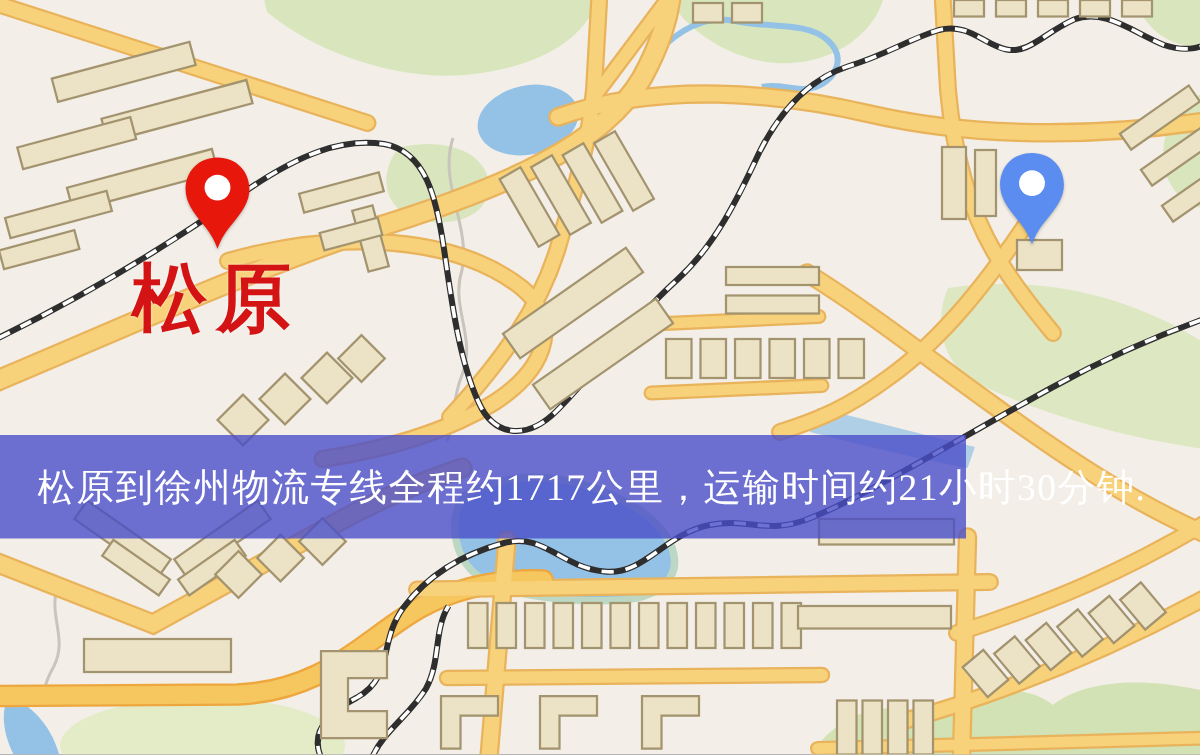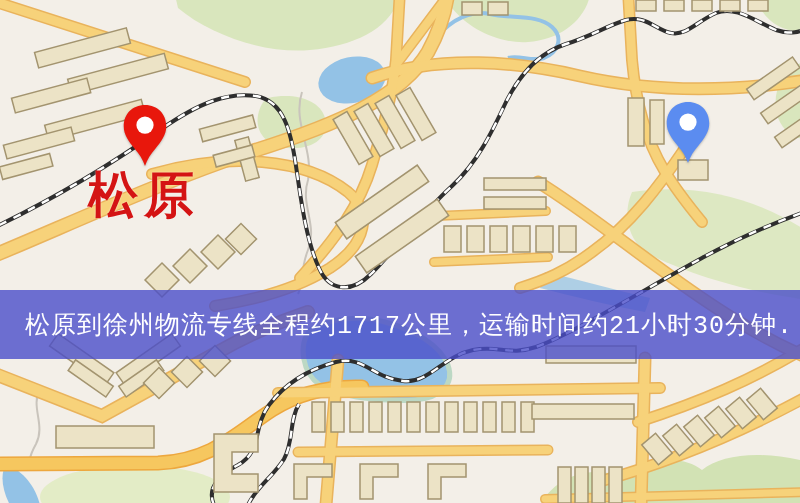"松原" .stage { font-family: Liberation Mono, monospace -> Liberation Serif, serif }
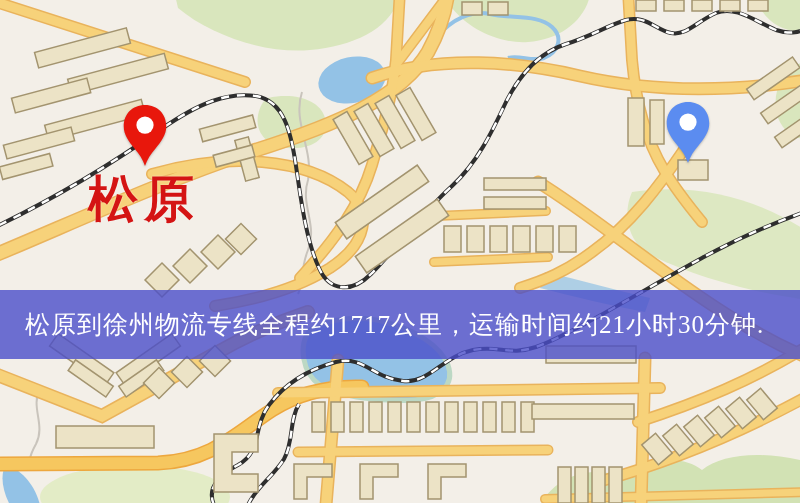"松原到徐州物流专线全程约1717公里，运输时间约21小时30分钟." .banner { width: 800px -> 644px }
